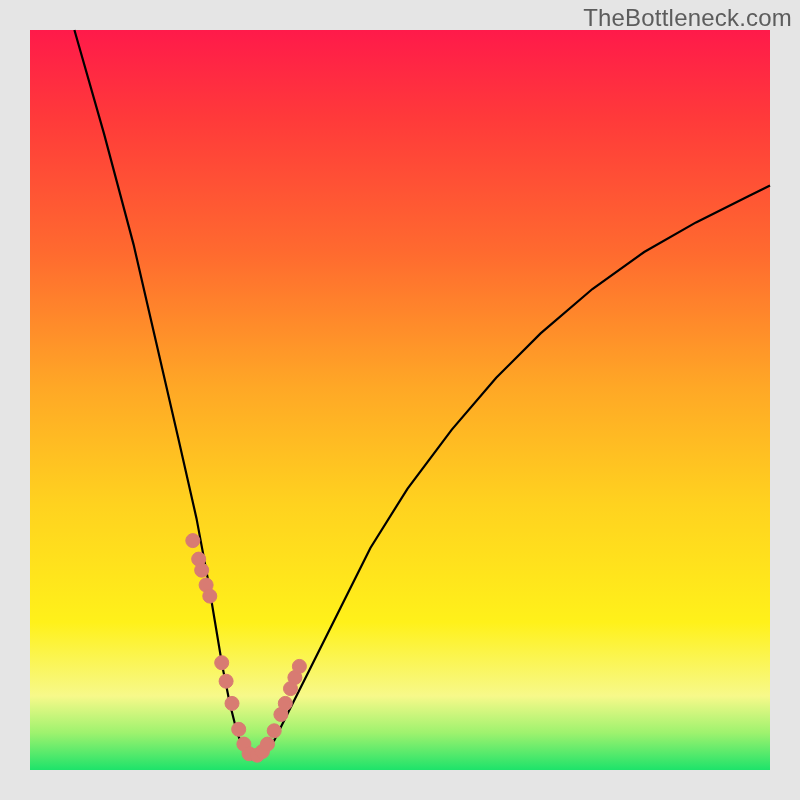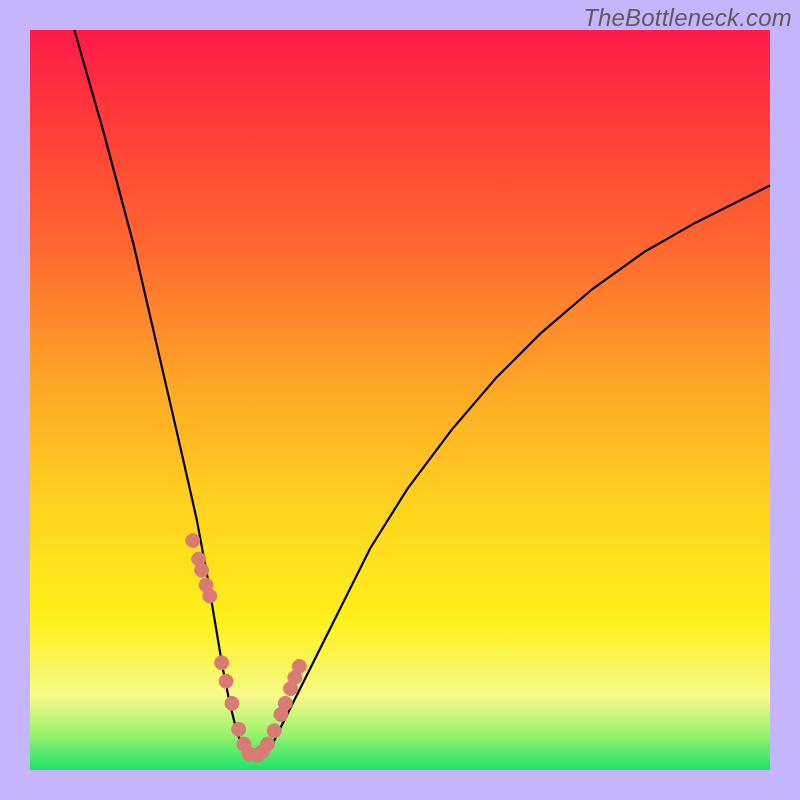"TheBottleneck.com" .frame { background: #c4b5fd -> #e5e5e5; font-style: italic -> none }
